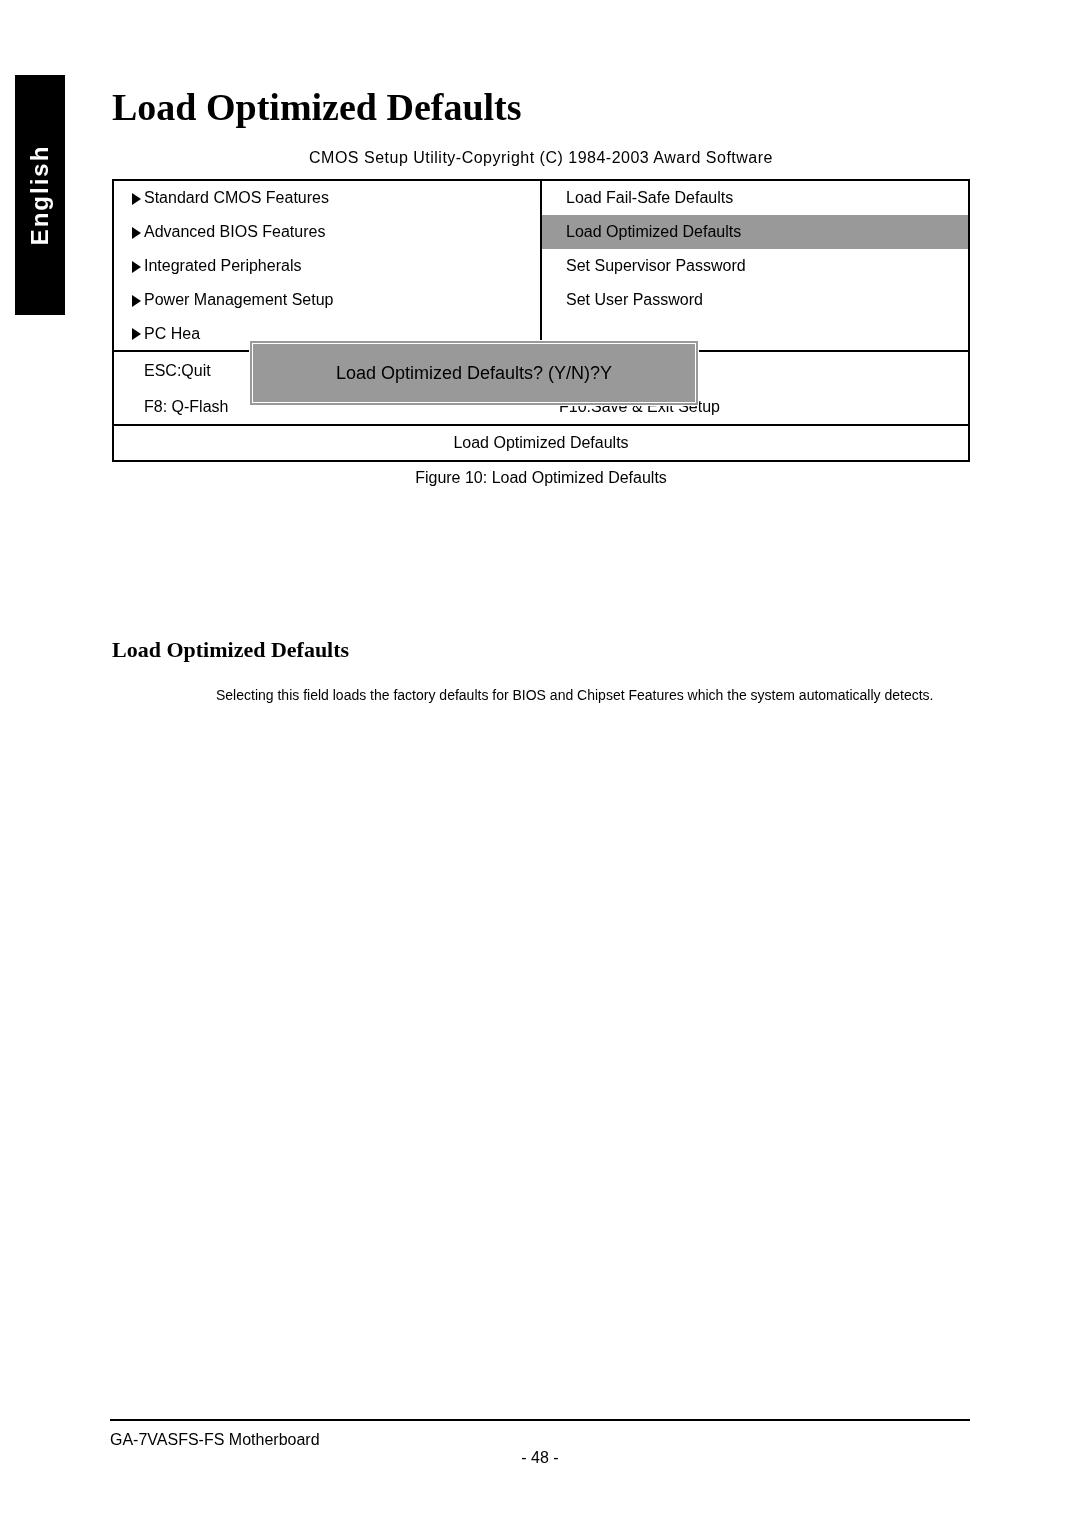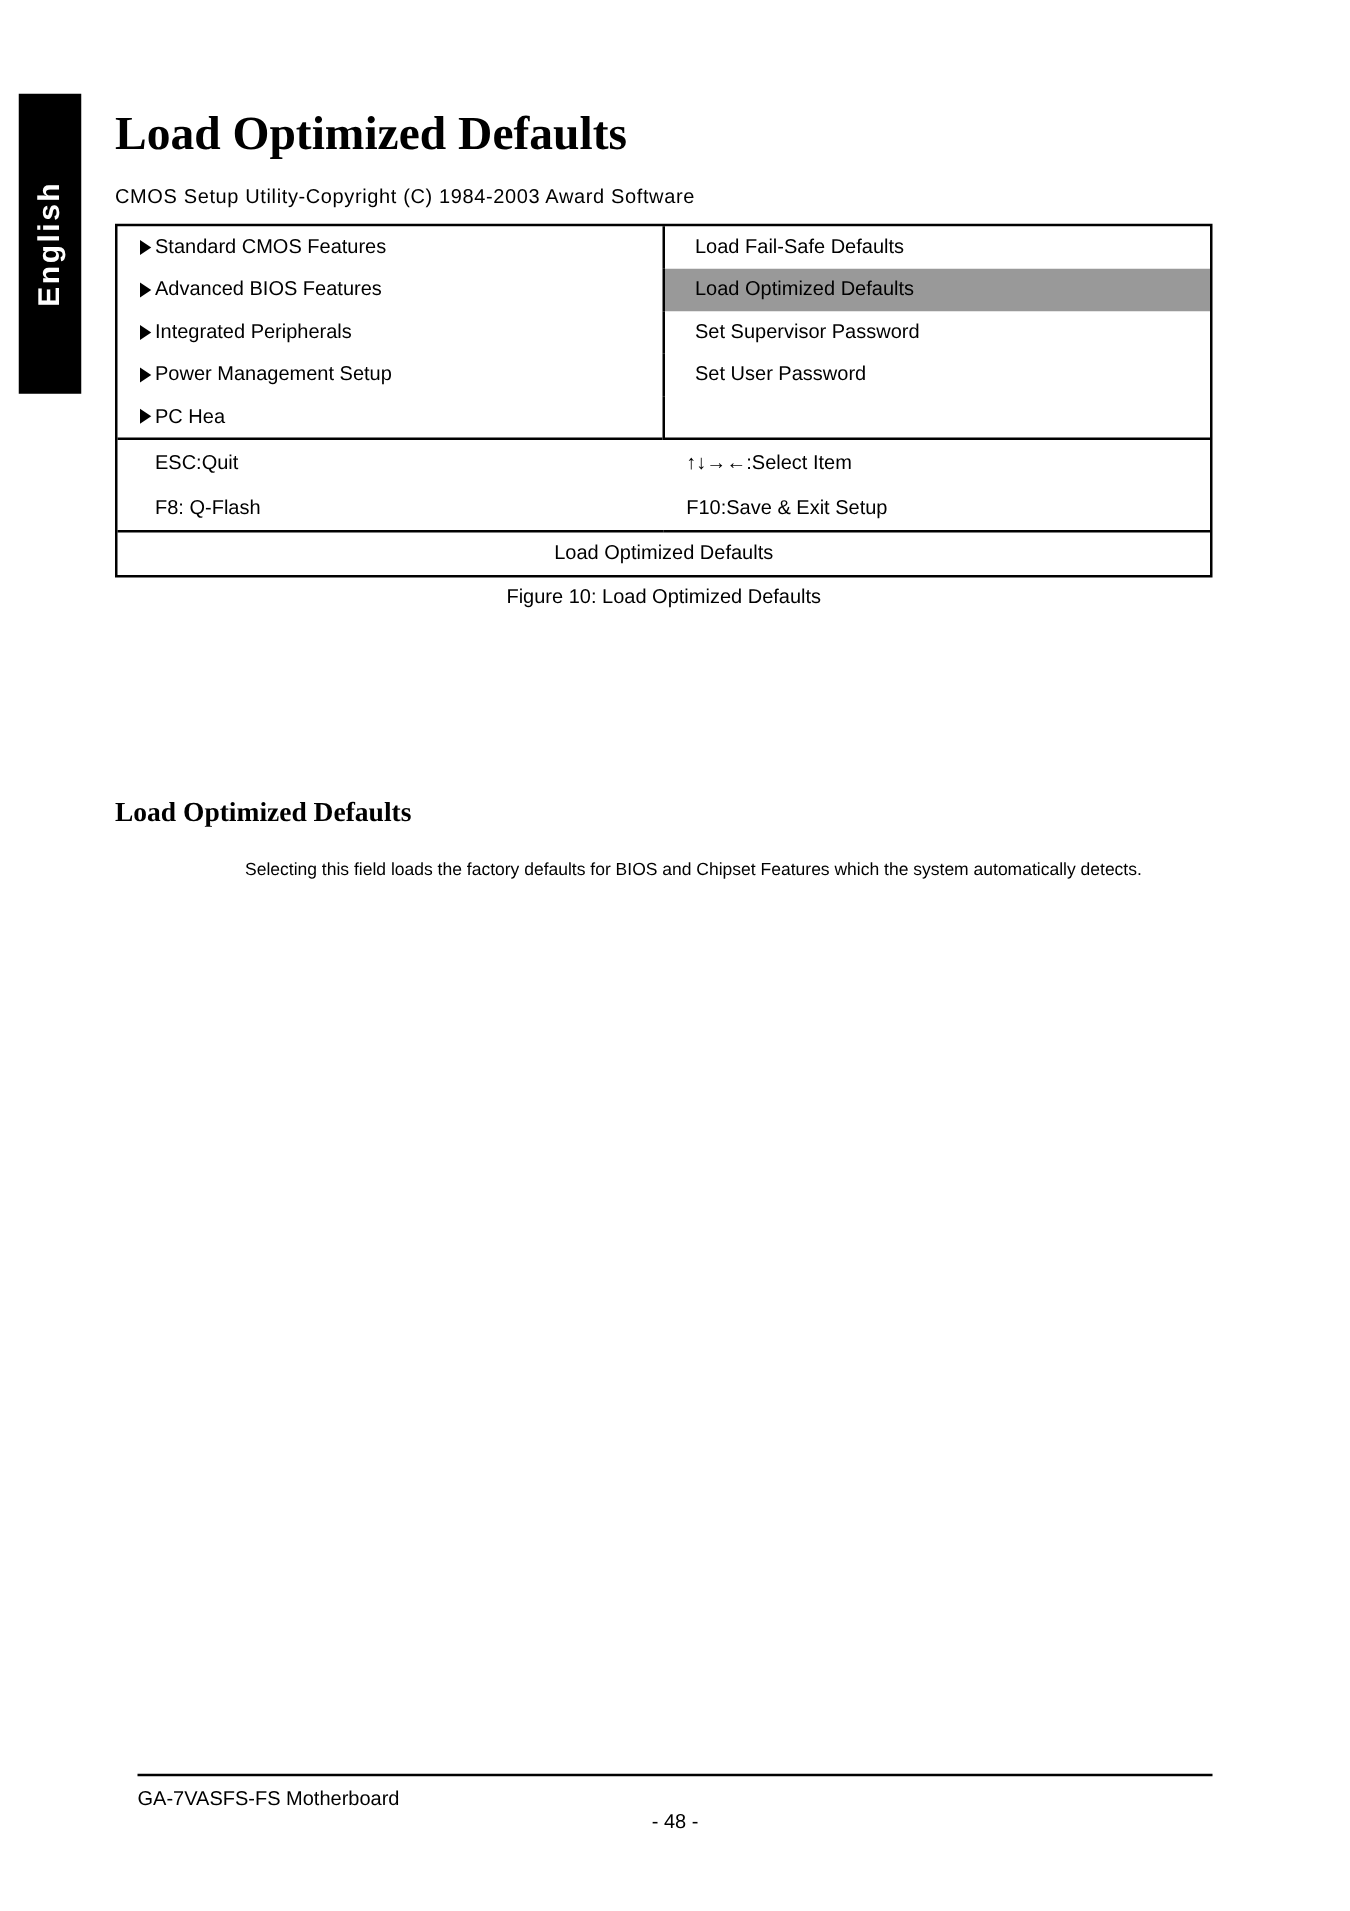"Load Optimized Defaults" .content { left: 92px -> 112px }
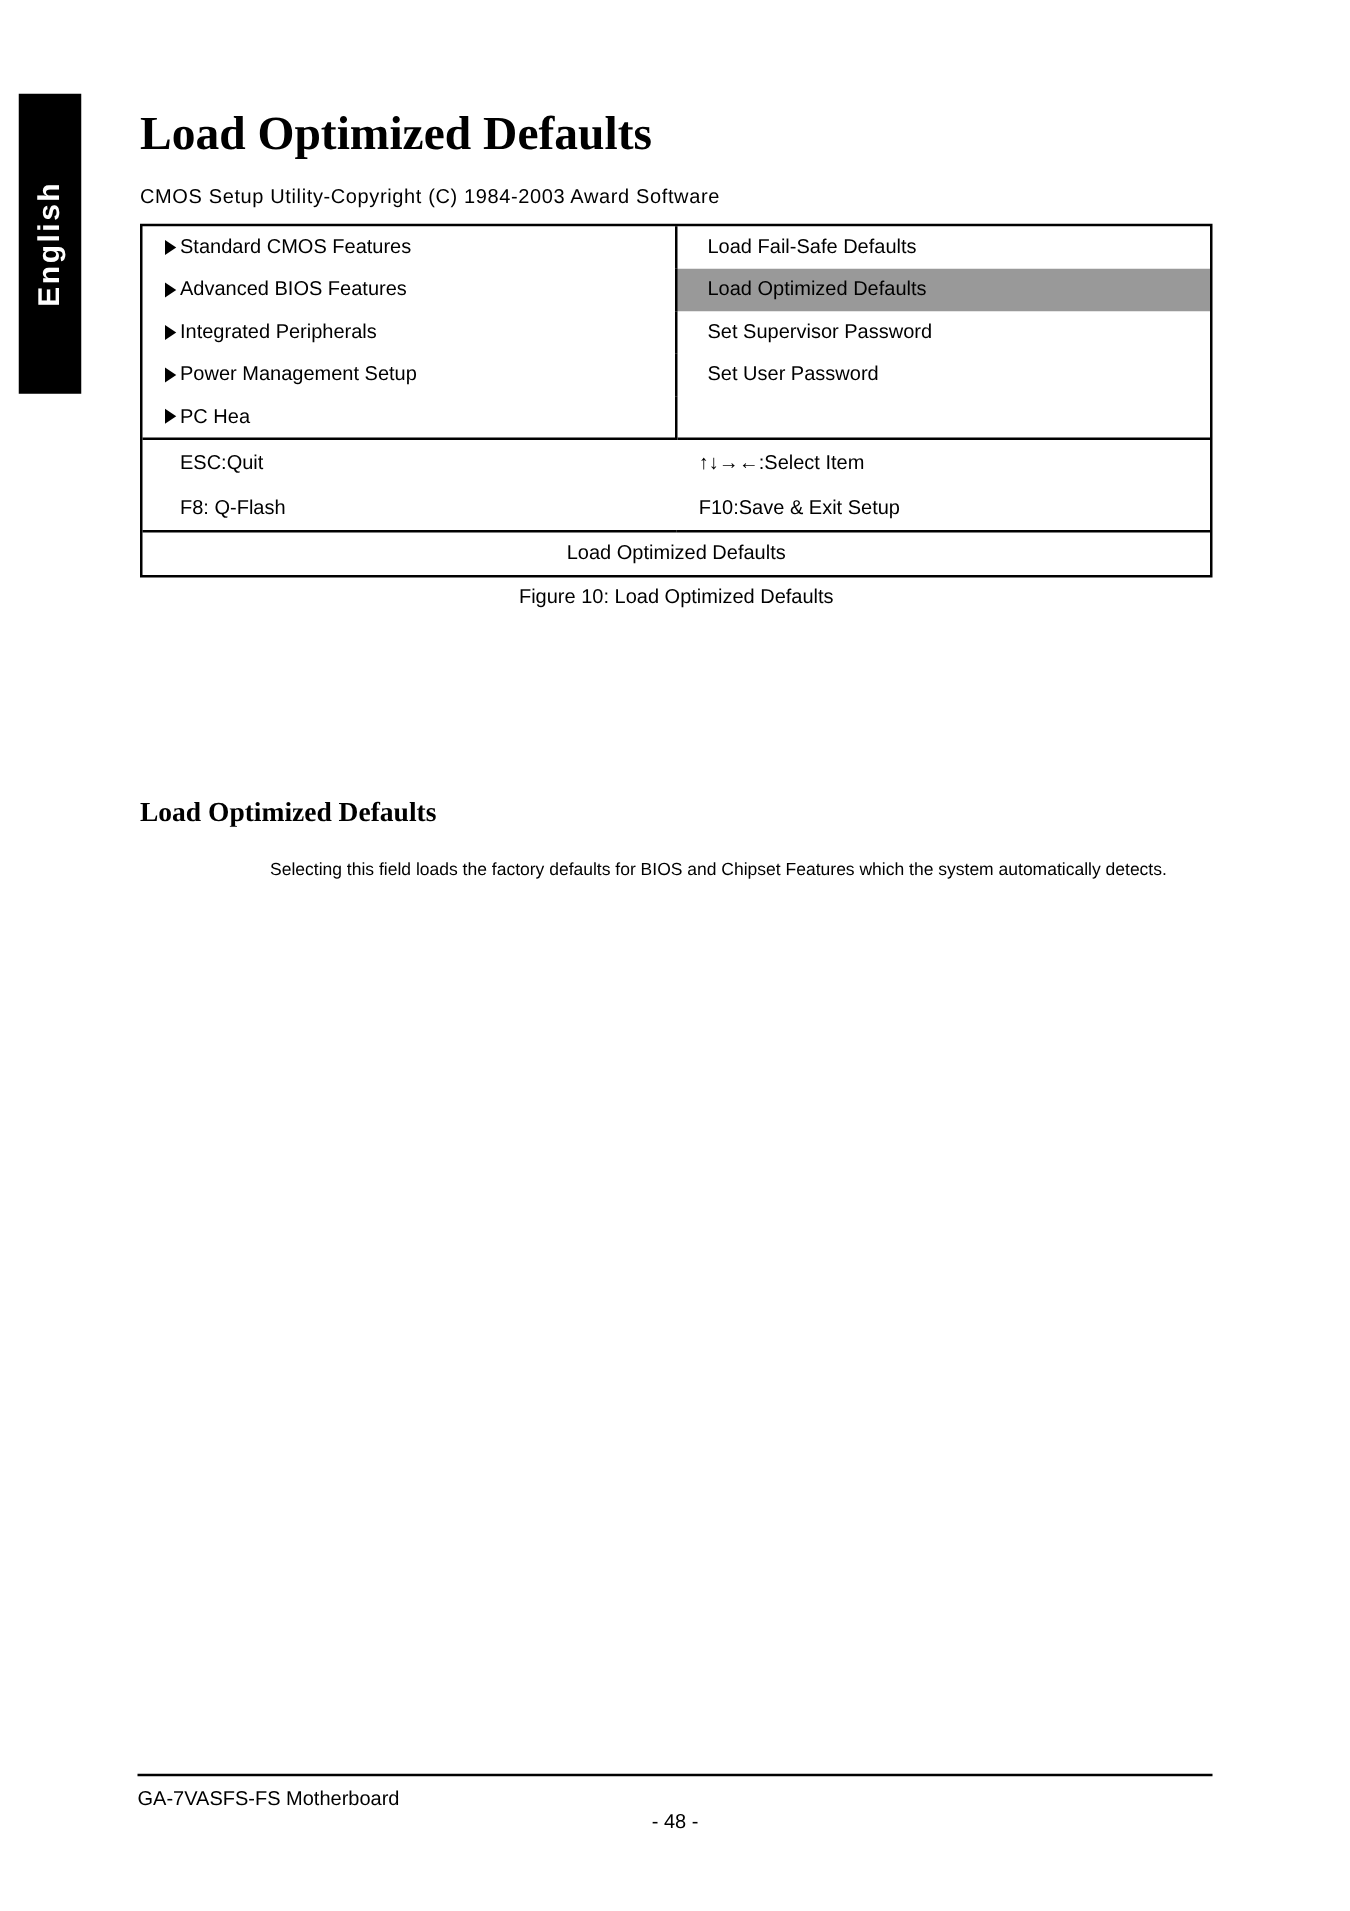"CMOS Setup Utility-Copyright (C)" .bios-caption { text-align: left -> center }
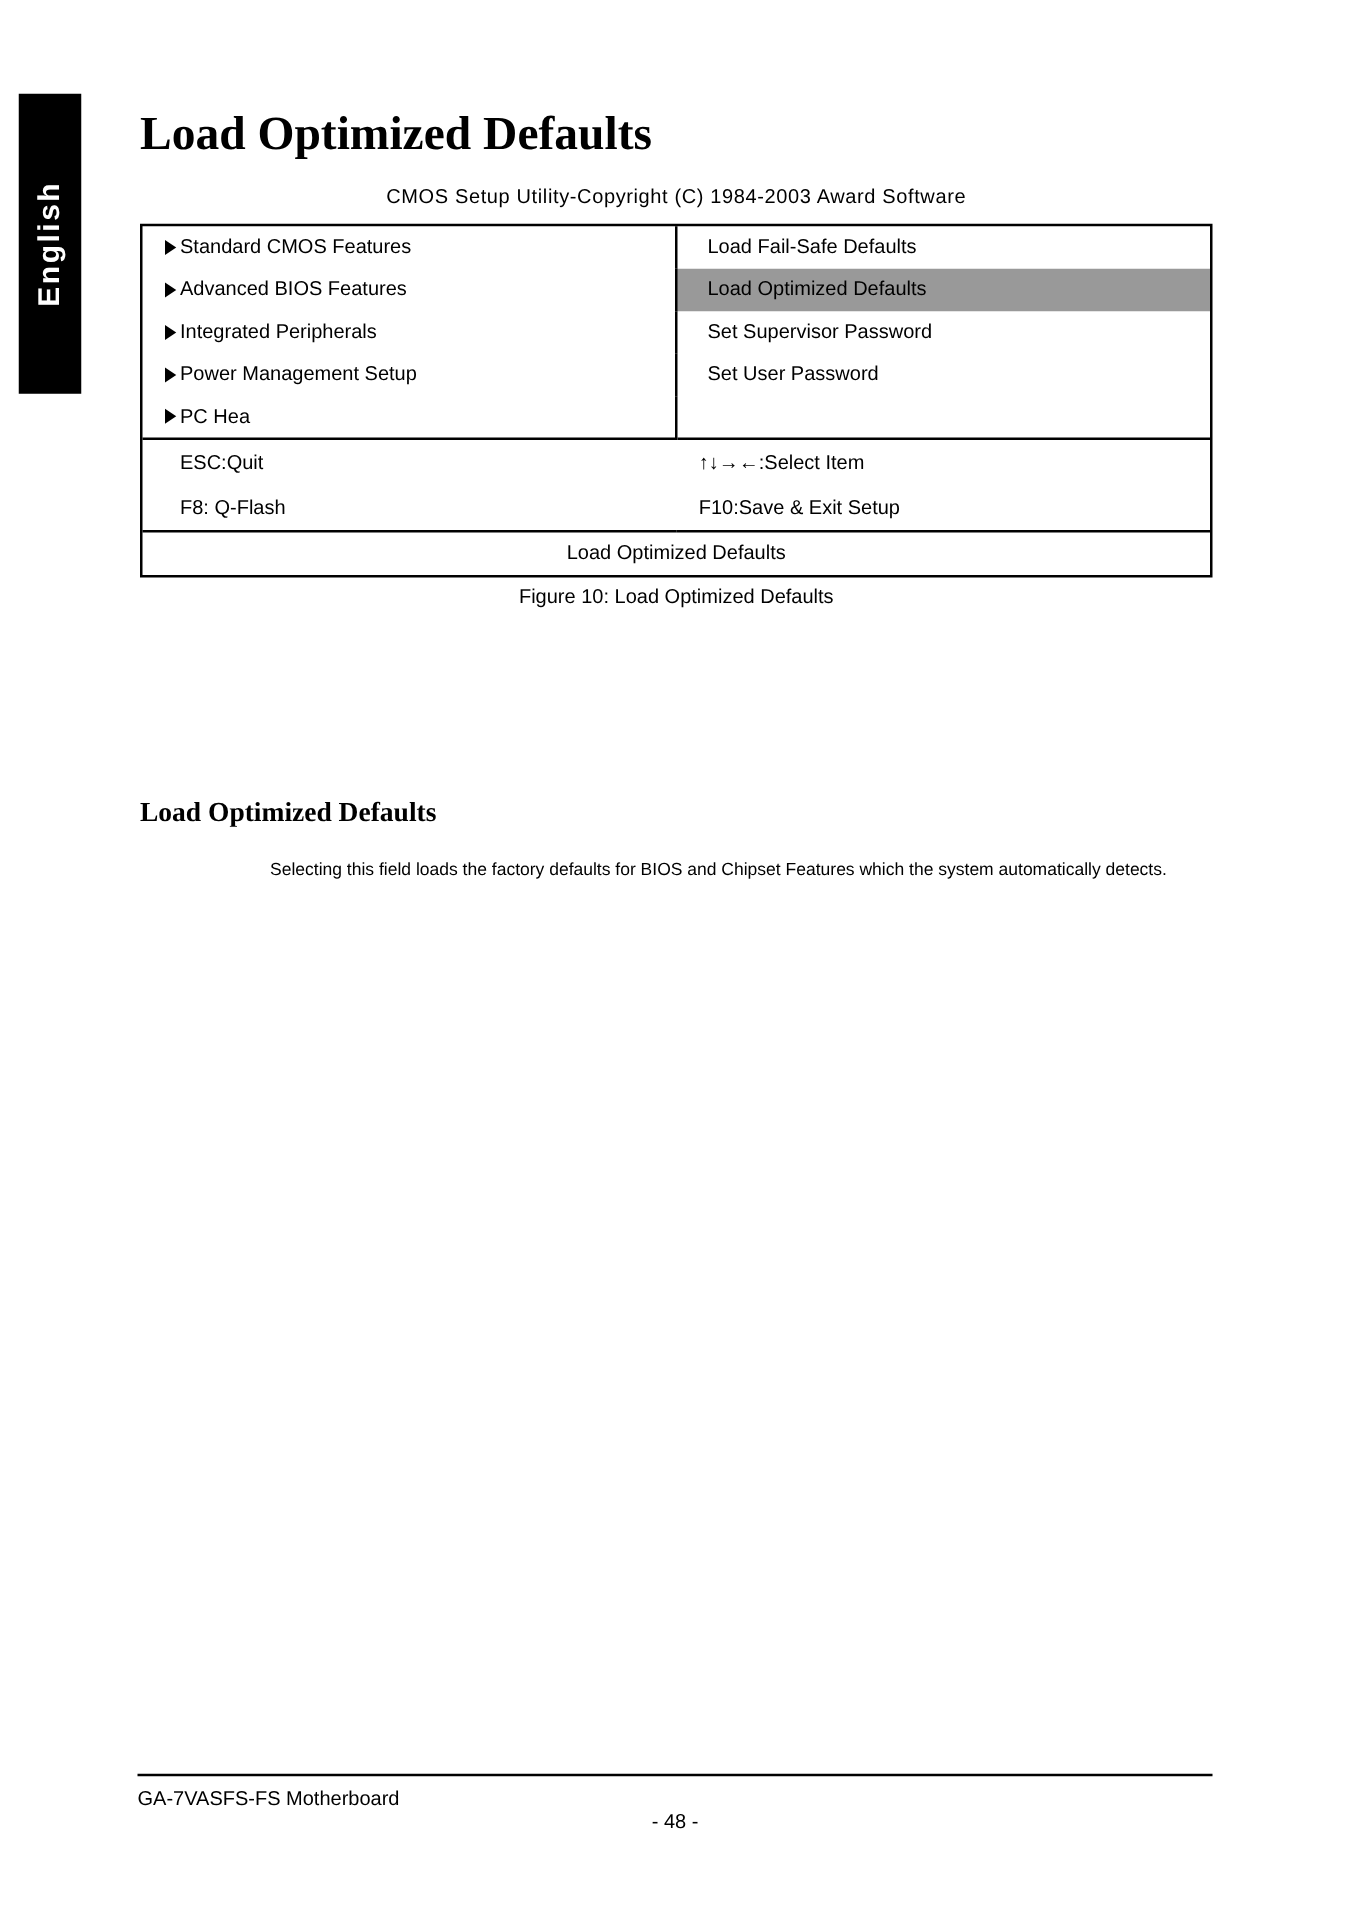"Load Optimized Defaults? (Y/N)?Y" div.dialog-box { html: none -> <div> <span>Load Optimized Defaults? (Y/N)?Y</span> </div> }
